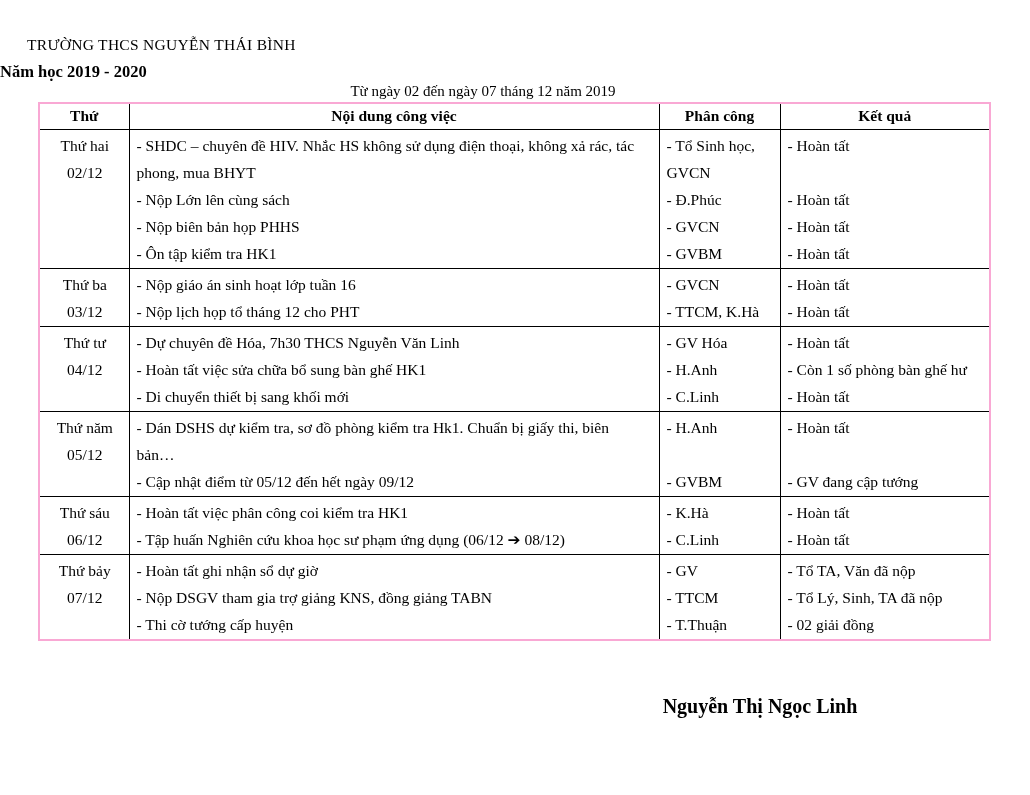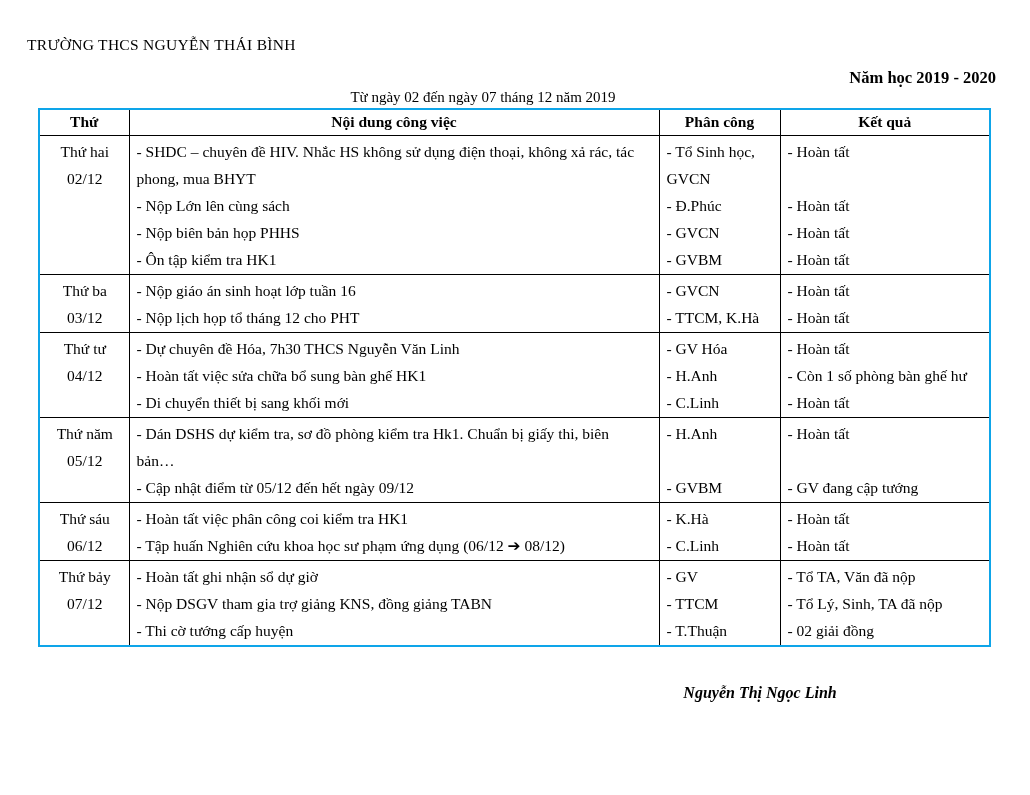"Năm học 2019 - 2020" .subtitle { margin-top: 14px -> 8px; text-align: right -> left }
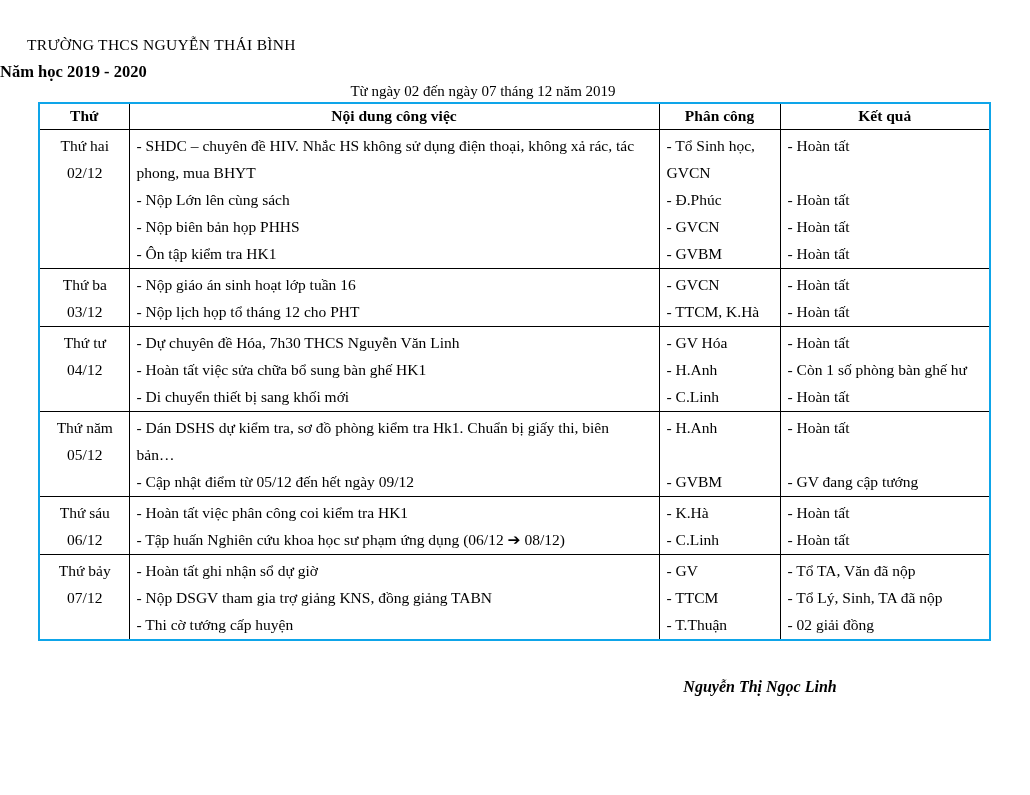"Thứ" table.report { border: 2px solid #0ea5e9 -> 2px solid #f9a8d4 }
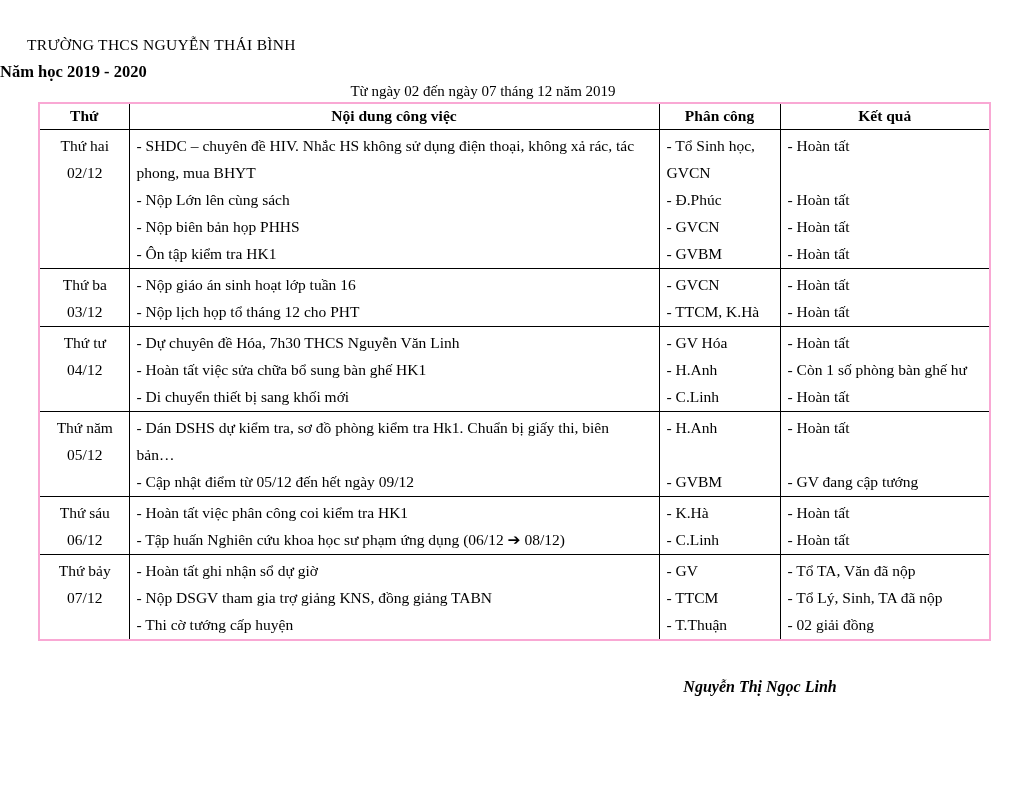"Nguyễn Thị Ngọc Linh" .signer-name { font-size: 16px -> 20px; font-style: italic -> none; margin-top: 36px -> 56px }
